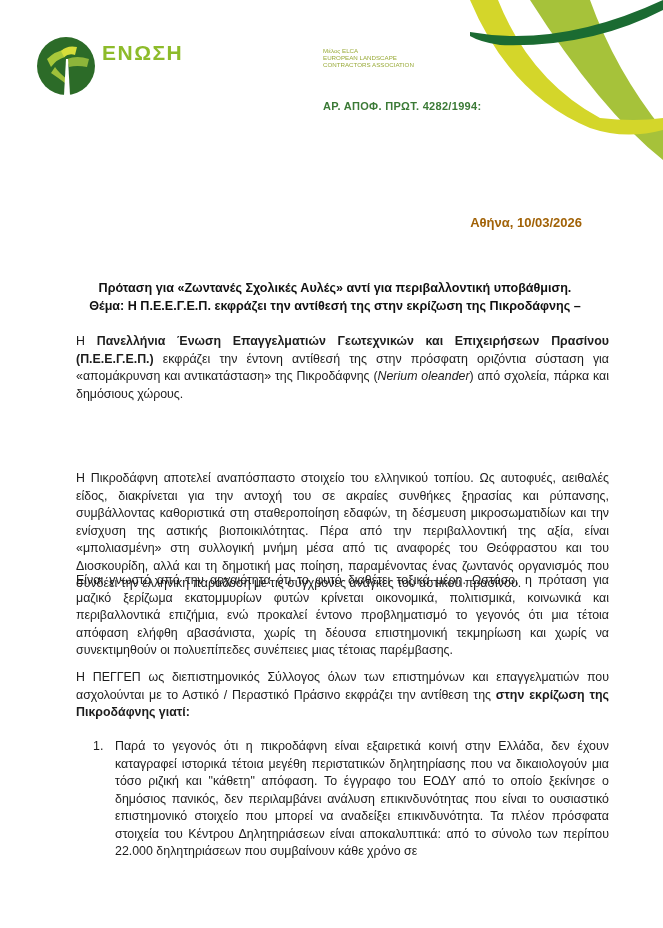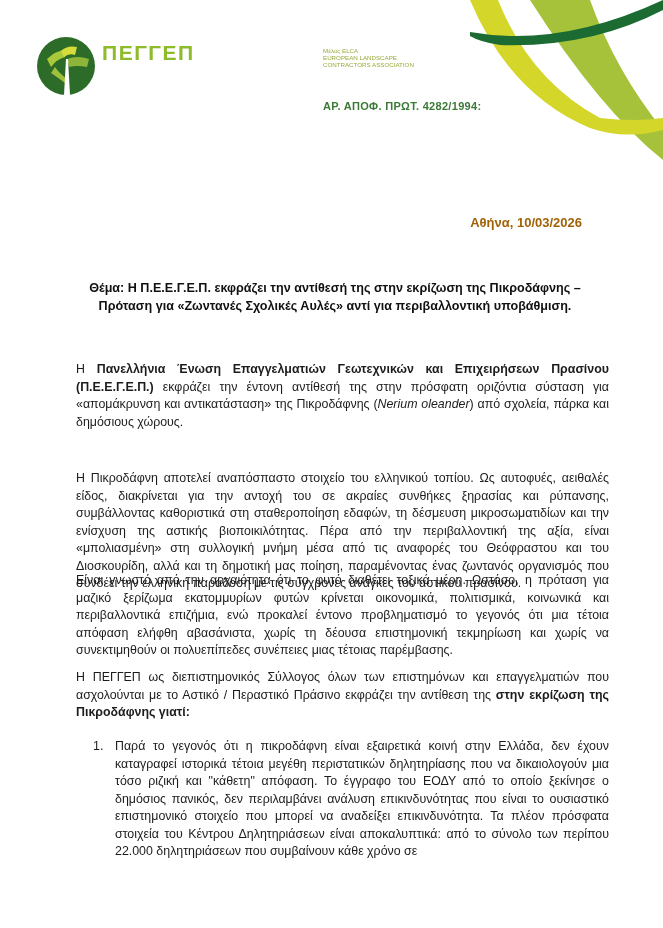"ΠΕΓΓΕΠ" div.logo-title { text: ΠΕΓΓΕΠ -> ΕΝΩΣΗ }
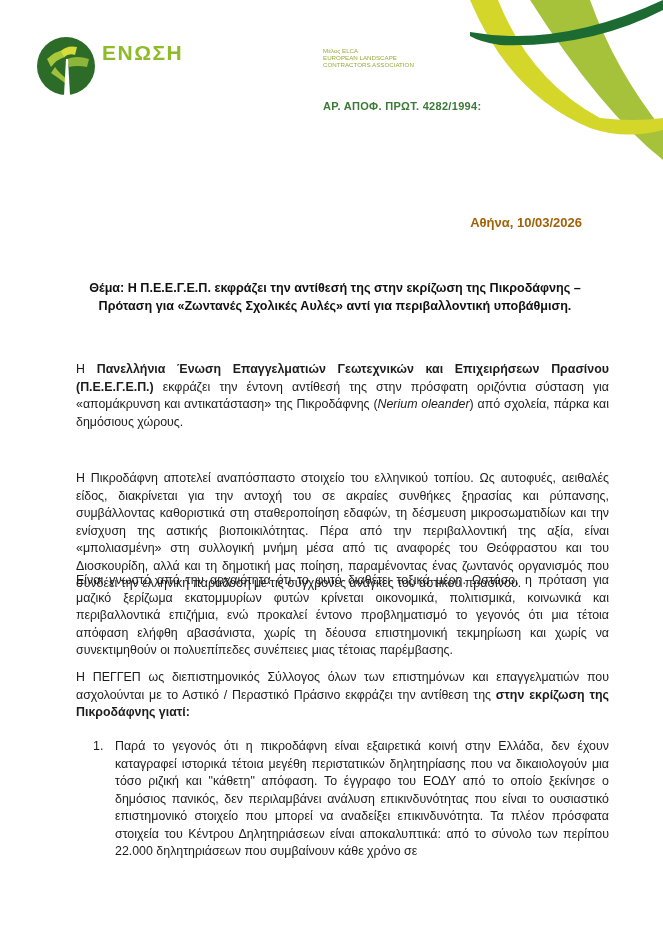"Θέμα: Η Π.Ε.Ε.Γ.Ε.Π. εκφράζει την" div { order: before "Πρόταση για «Ζωντανές Σχολικές Αυλές»" -> after "Πρόταση για «Ζωντανές Σχολικές Αυλές»" }
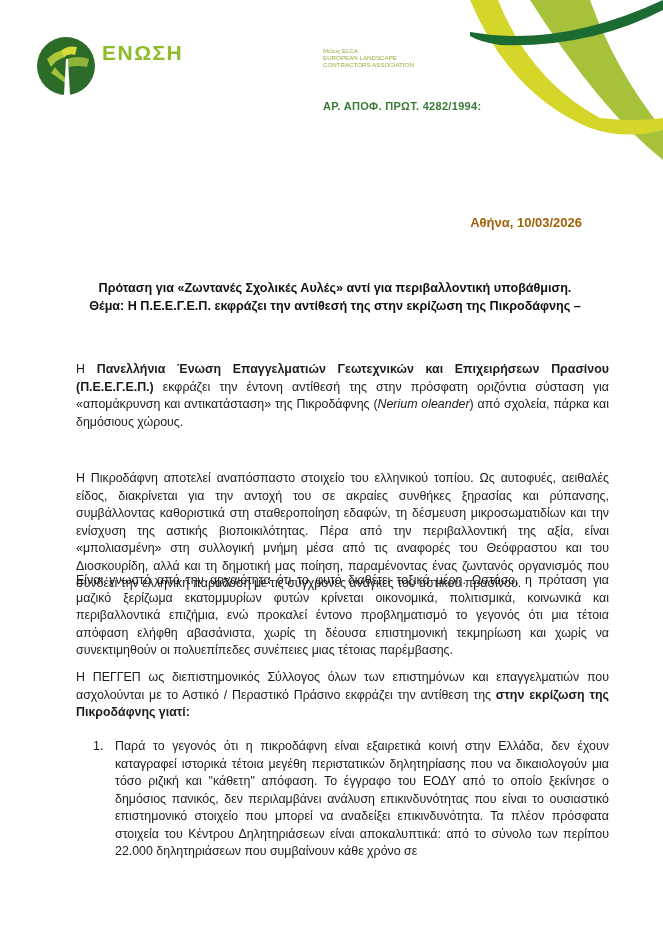"Η Πανελλήνια Ένωση Επαγγελματιών" .p1 { top: 361px -> 333px }
